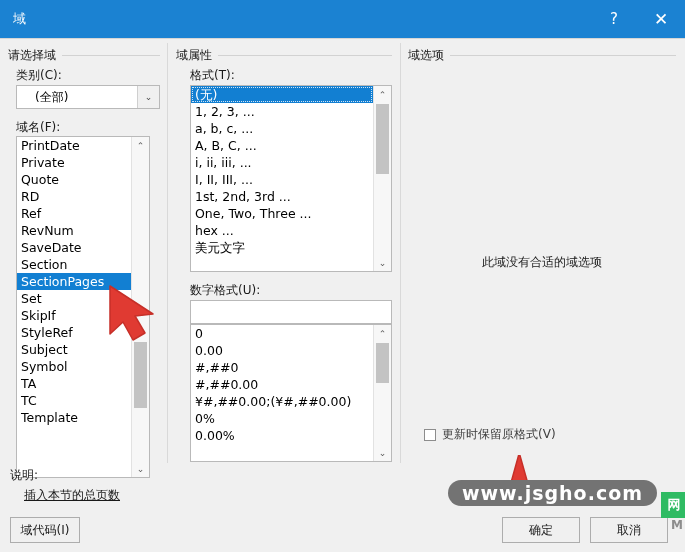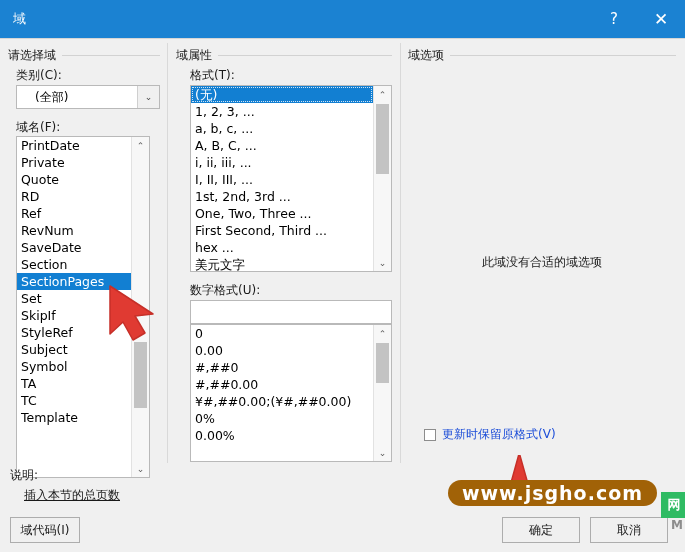"First Second, Third ..." div.lb-item { html: <div>First Second, Third ...</div> -> none }
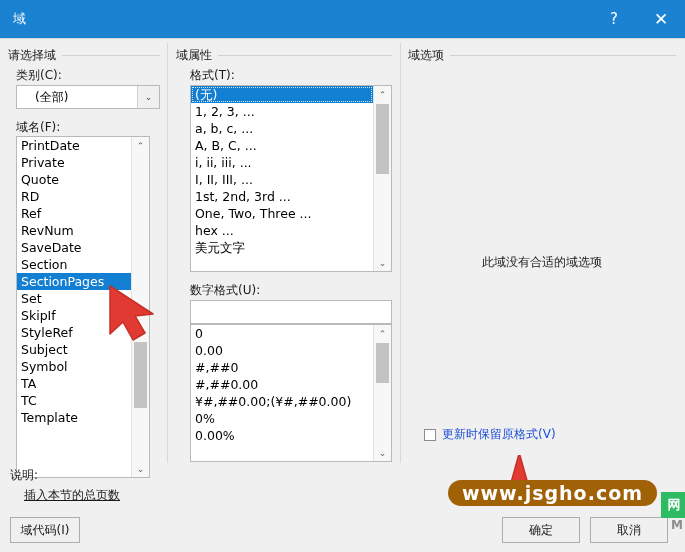"更新时保留原格式(V)" .chklabel { color: #1d4ed8 -> #404040 }
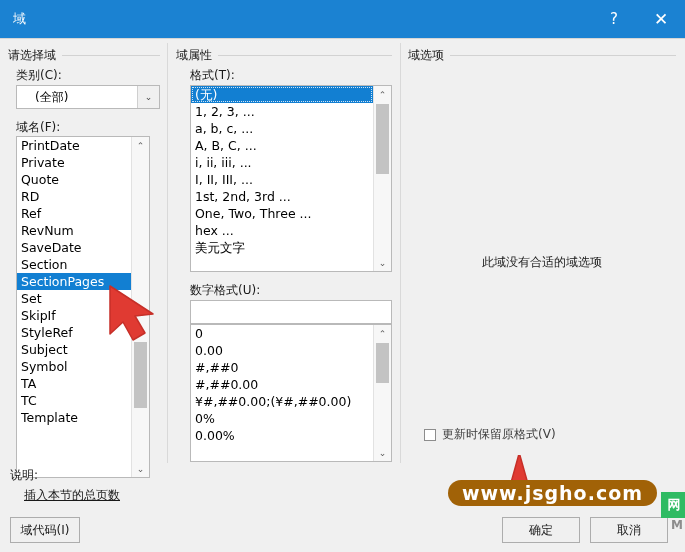"www.jsgho.com" .wm-bar { background: #a16207 -> #737373 }
